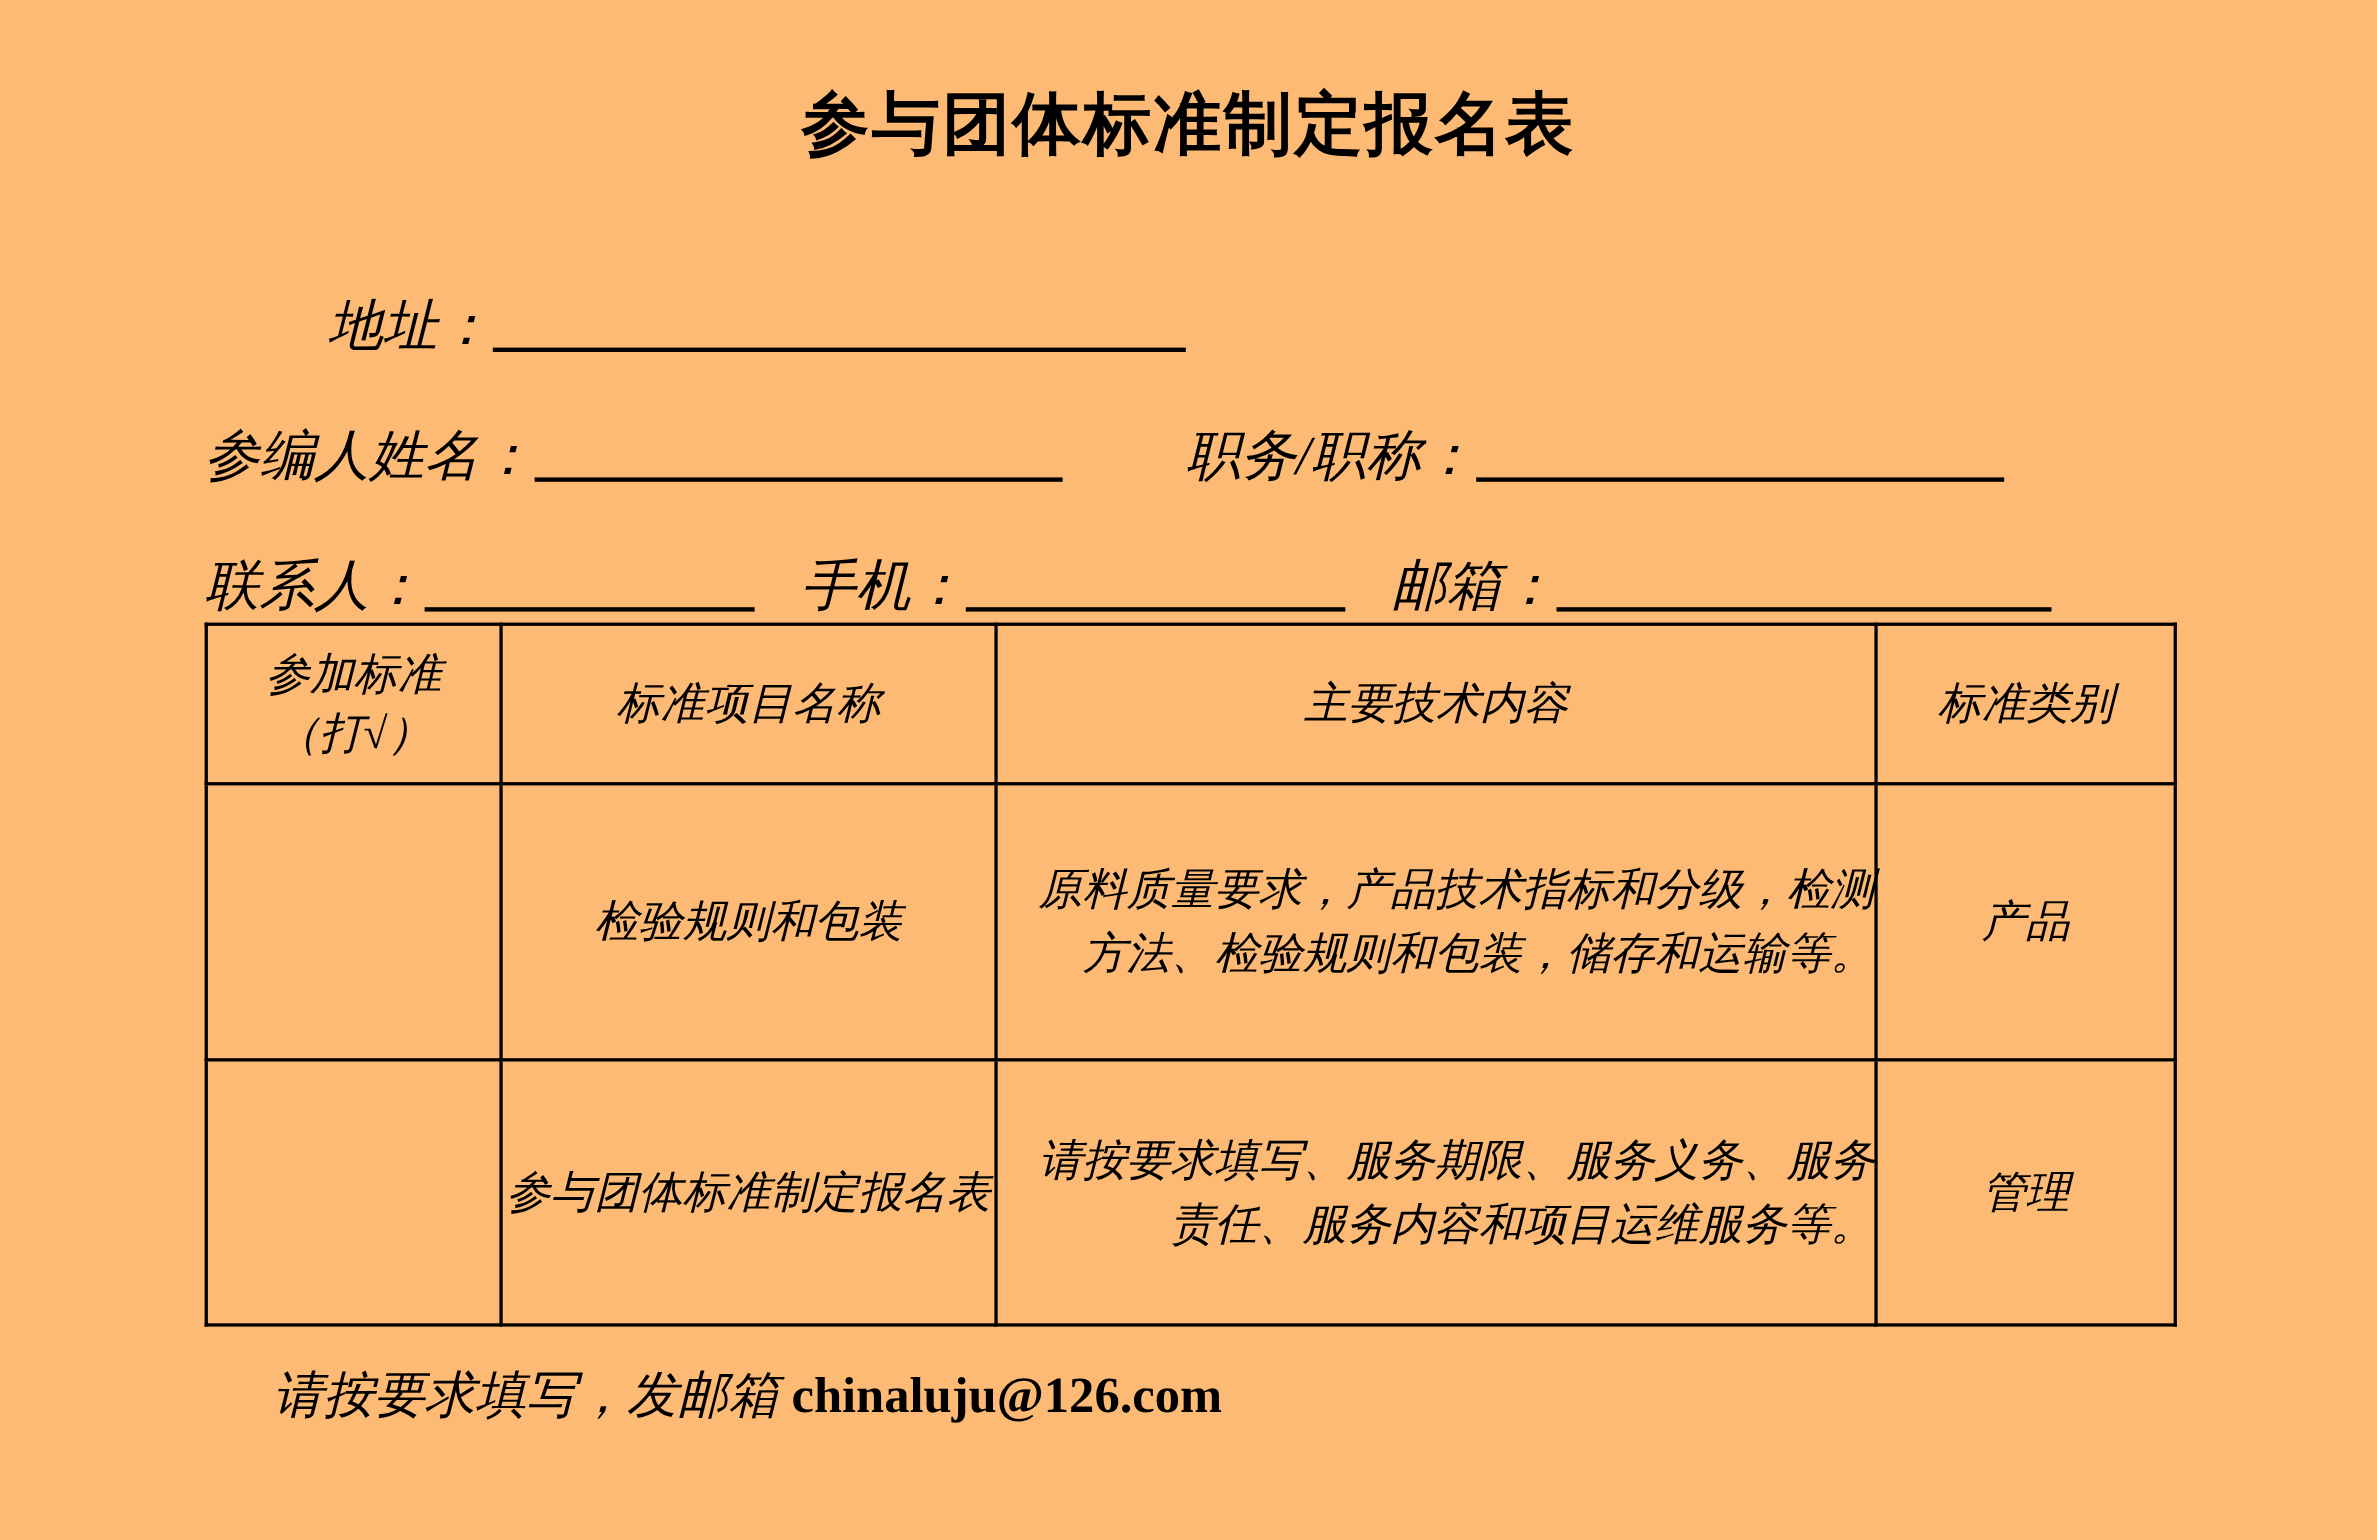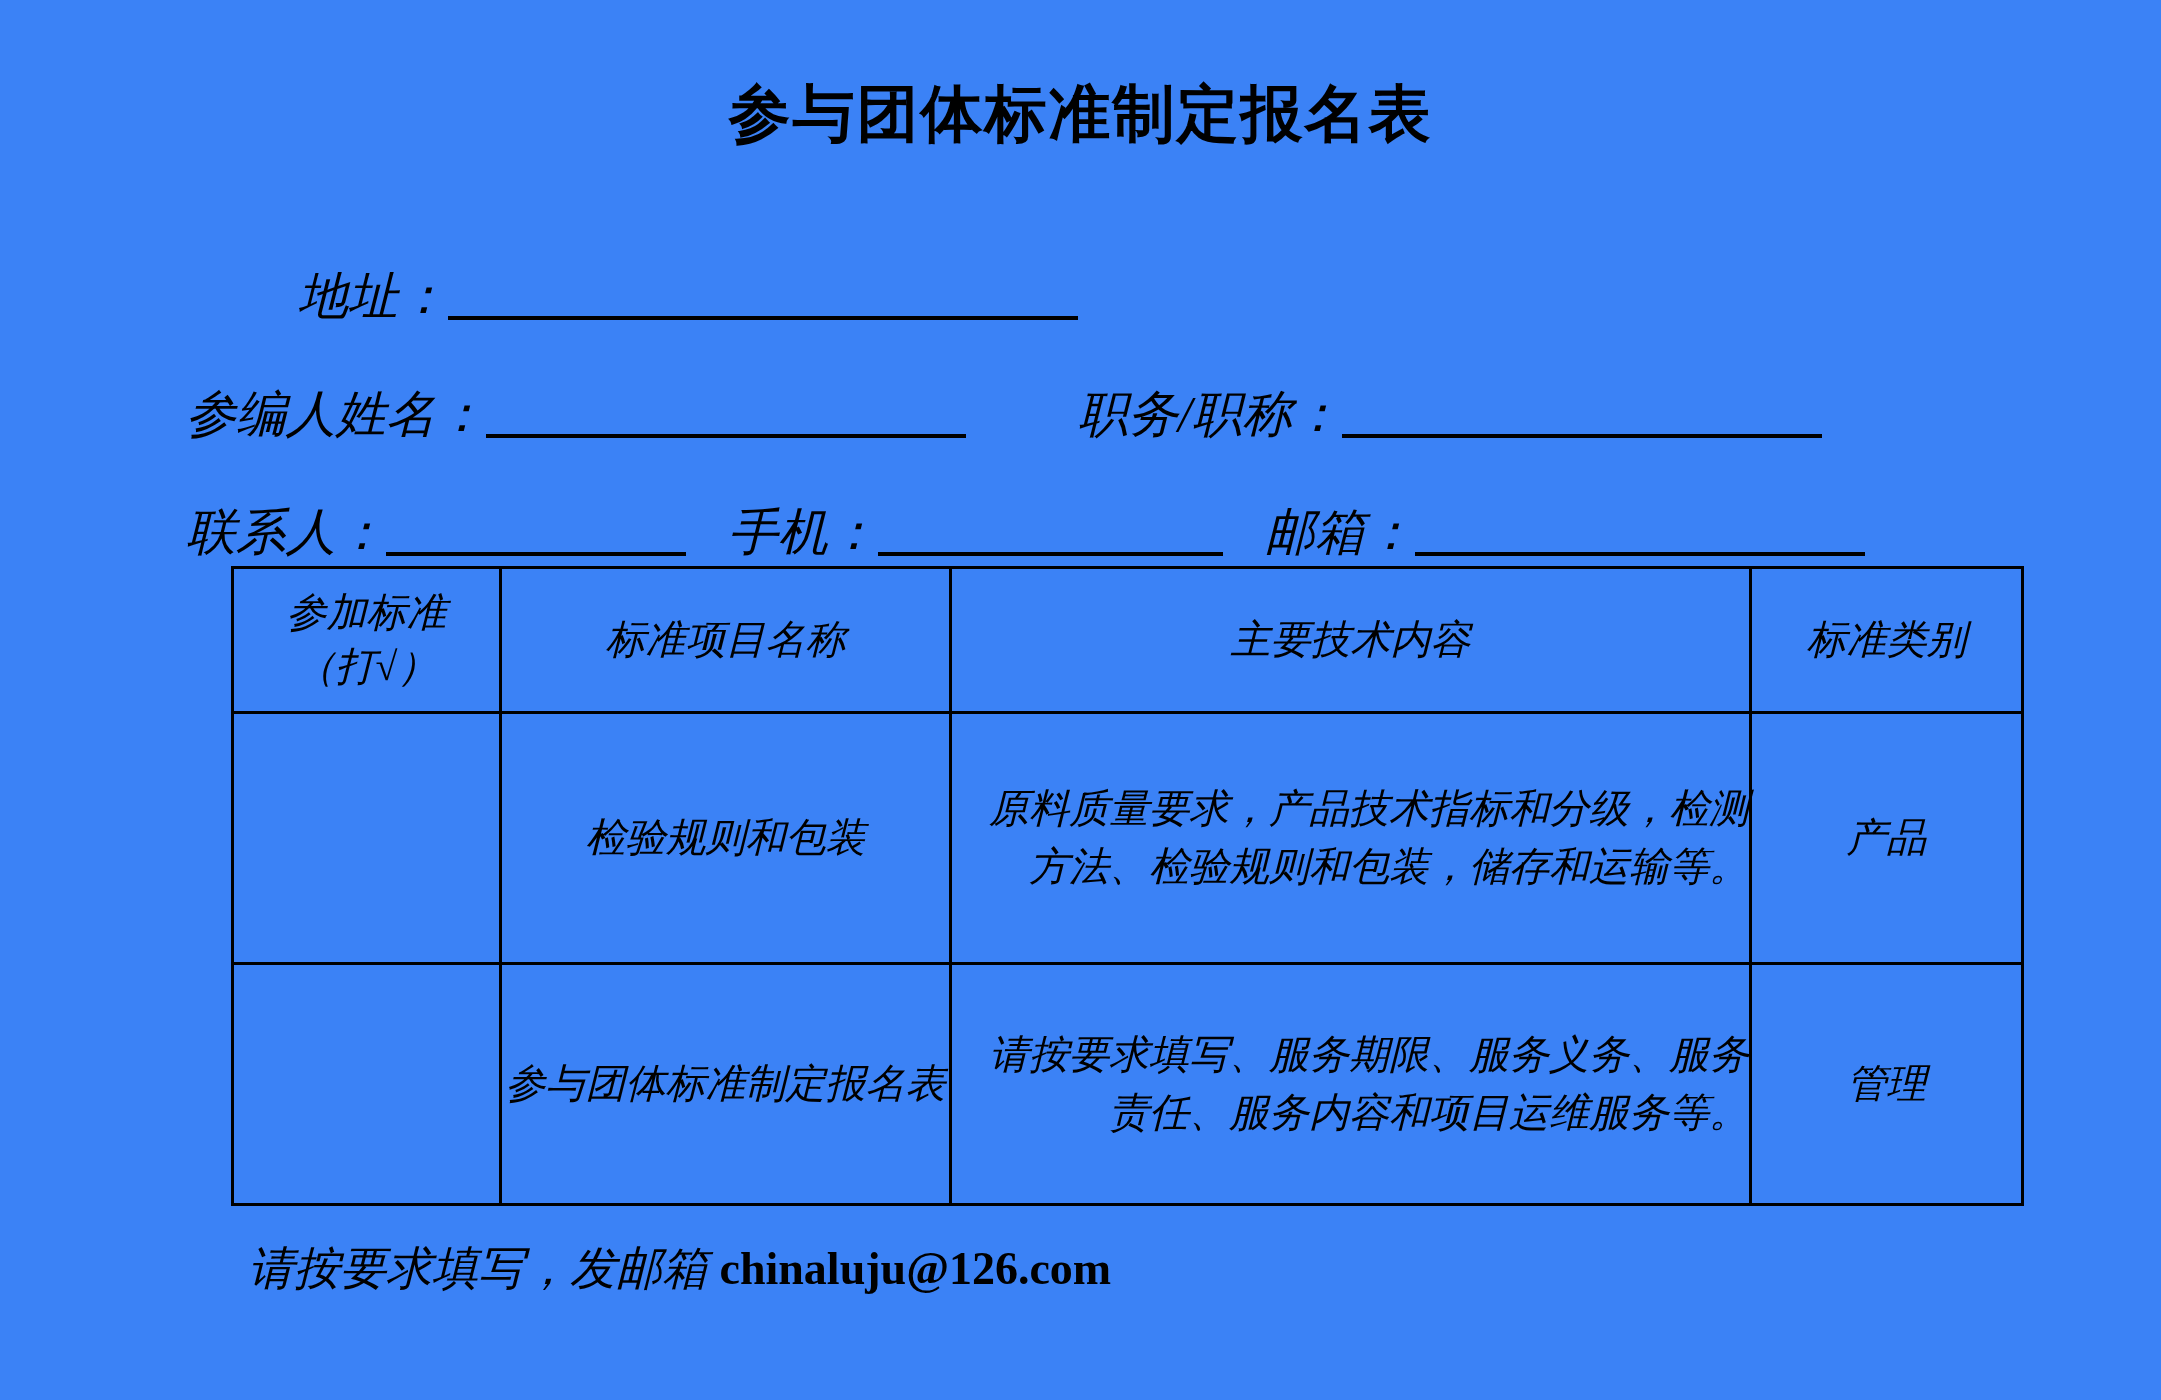"参与团体标准制定报名表" .page { background: #3b82f6 -> #fdba74 }
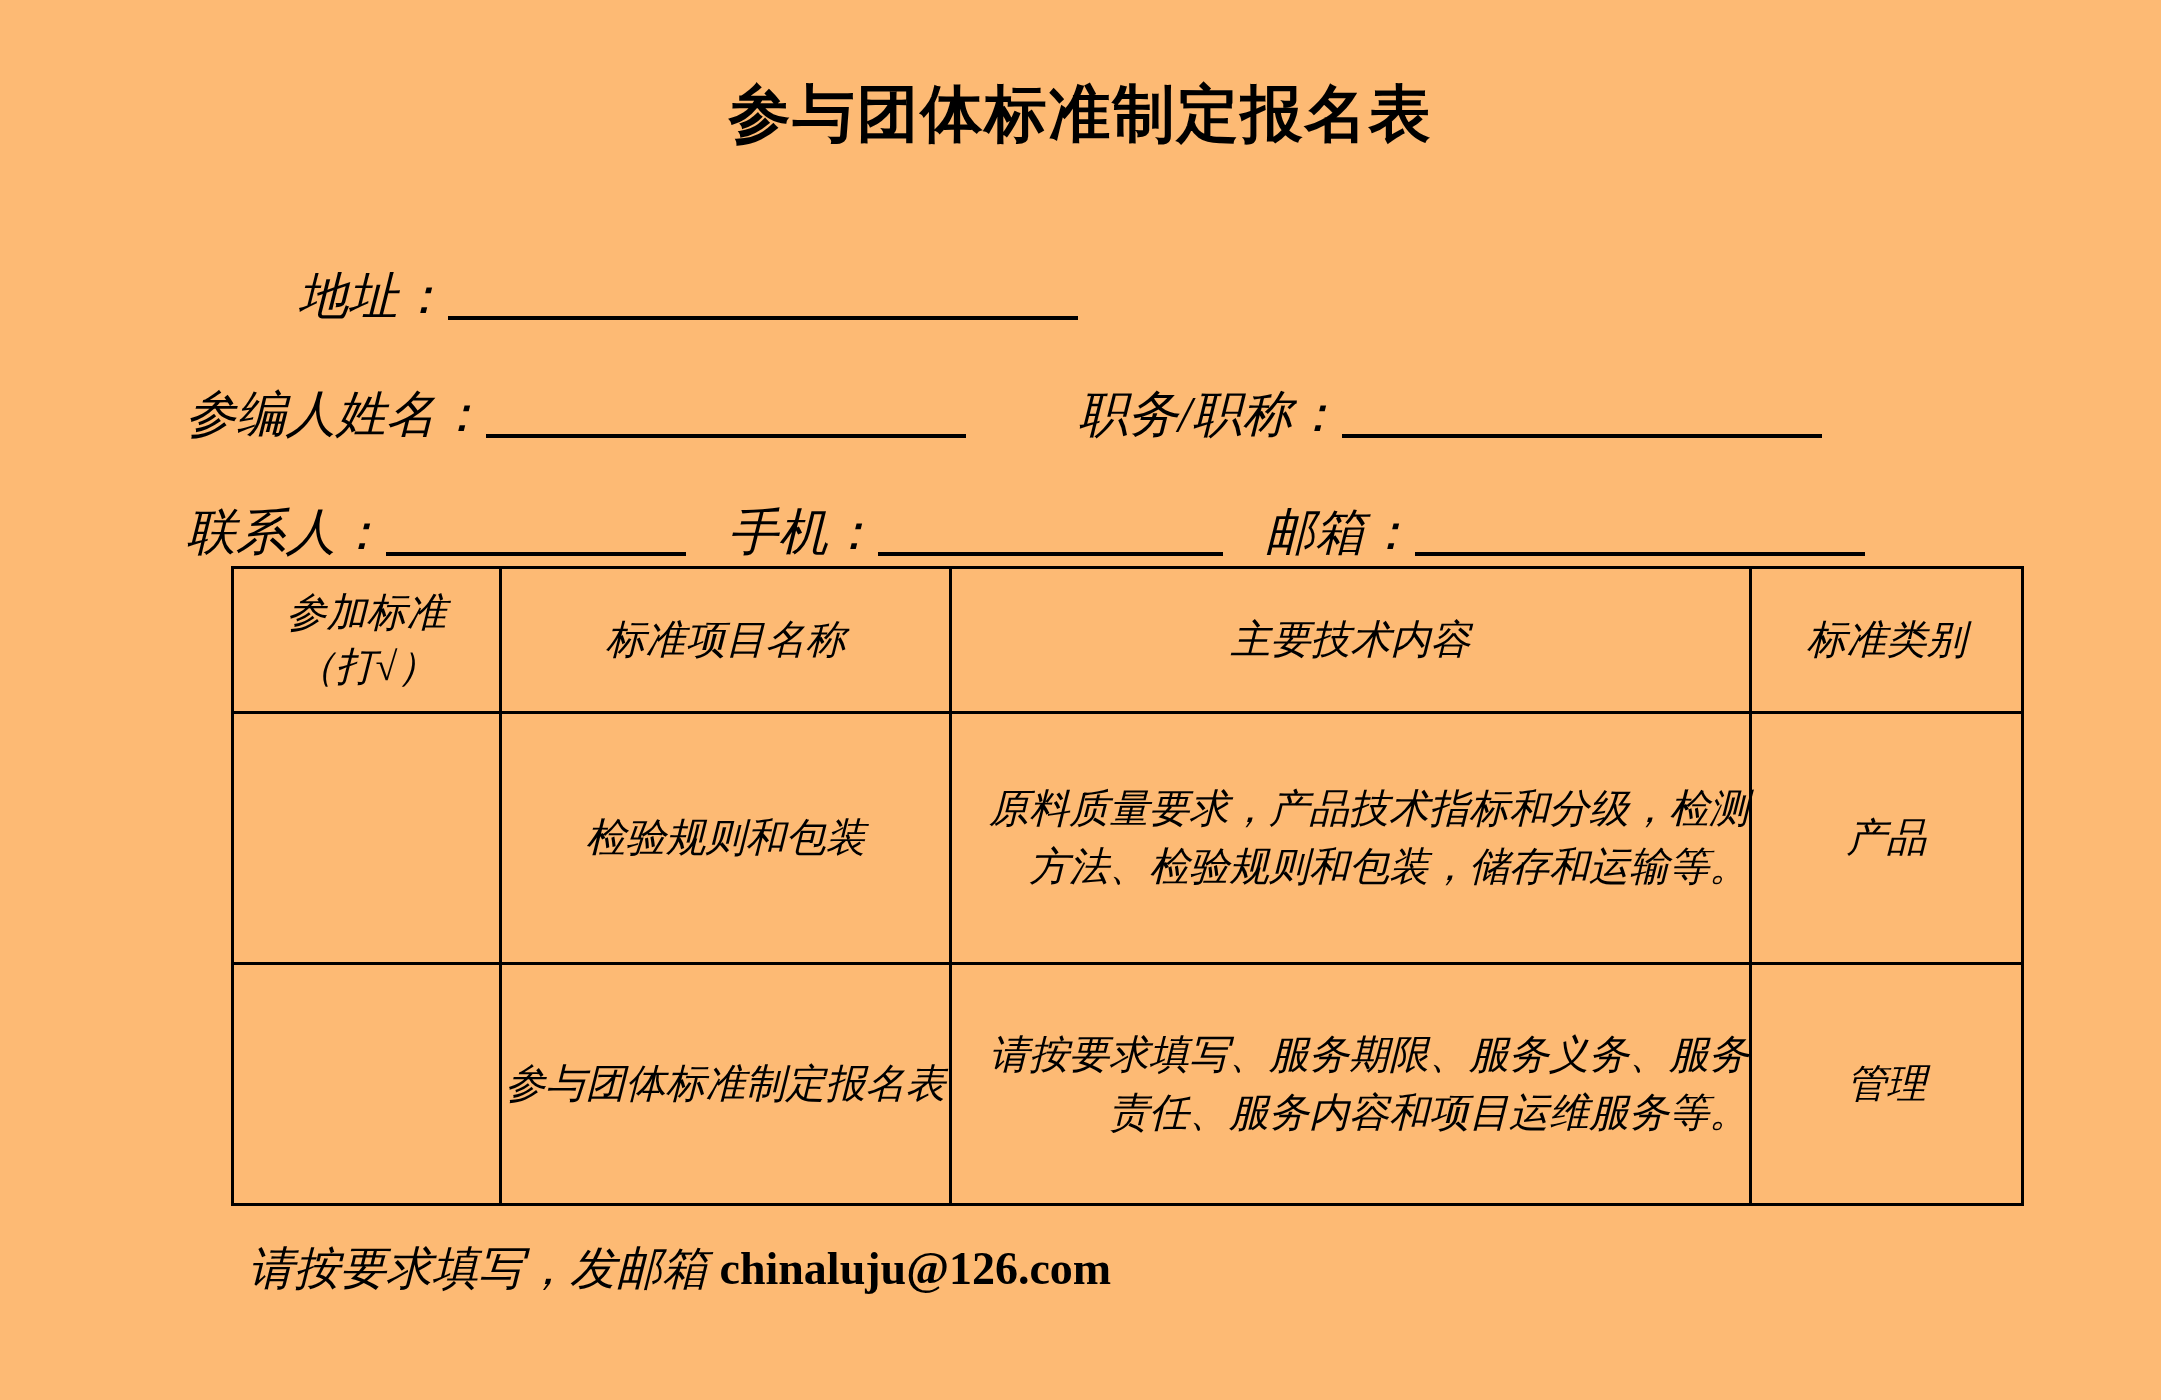"参加标准" table.std { margin-left: 45px -> none }
